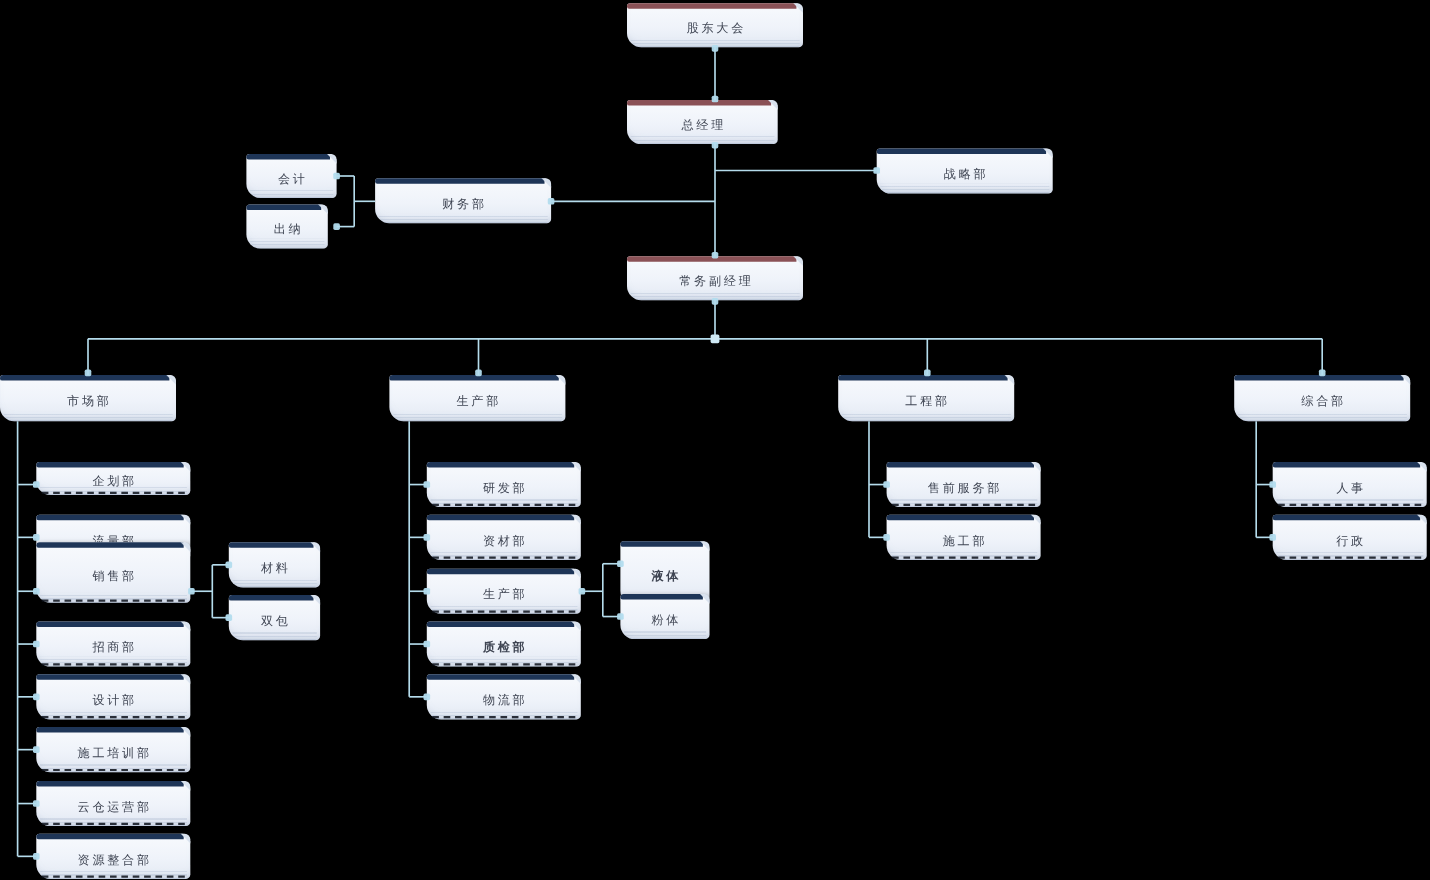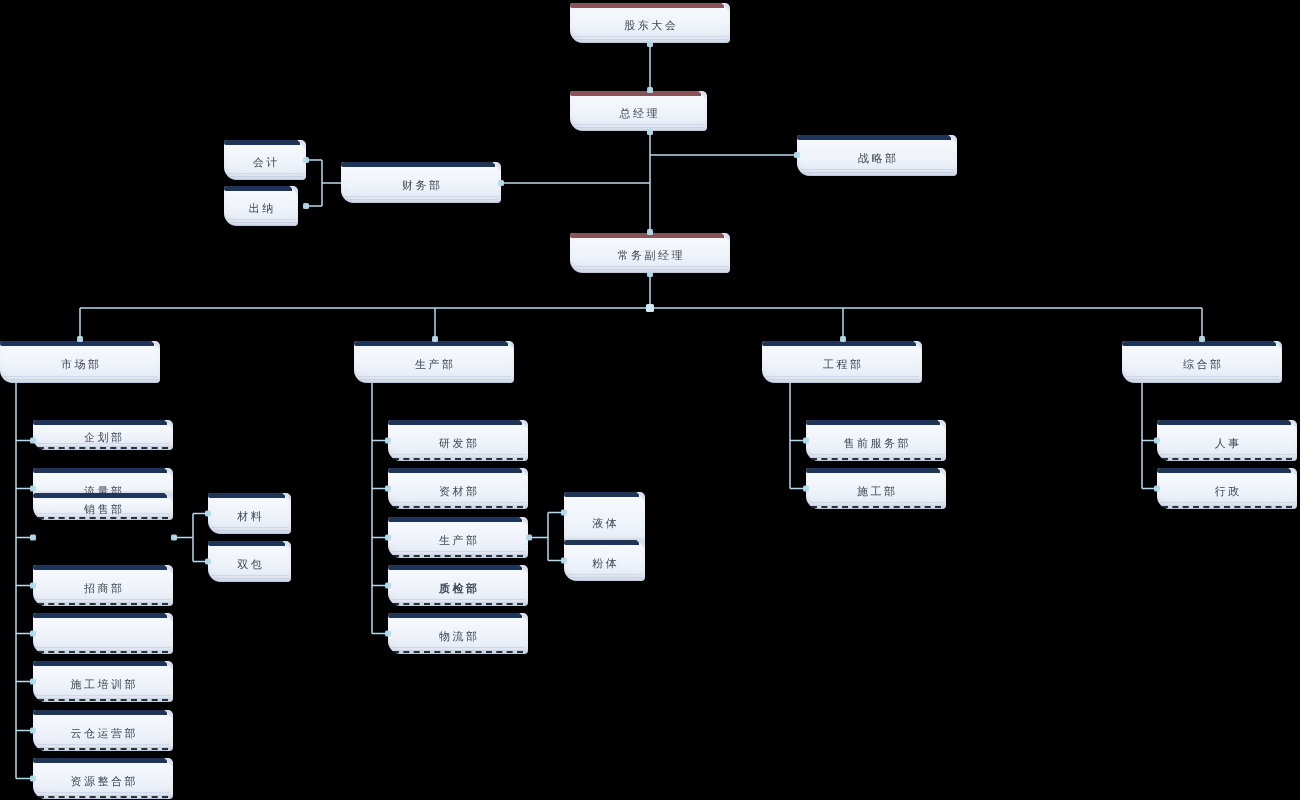"销售部" div.node { height: 27px -> 55px }
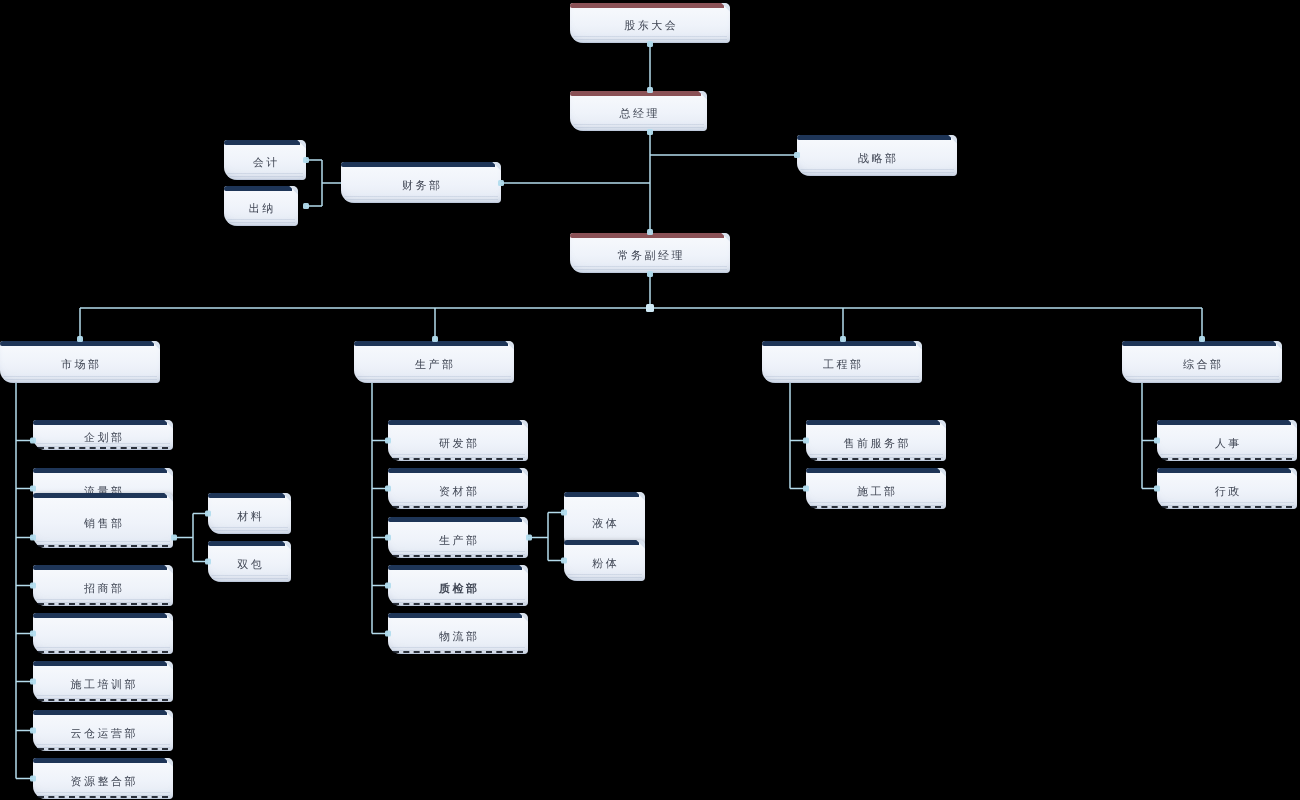"液体" div.node { font-weight: none -> bold }
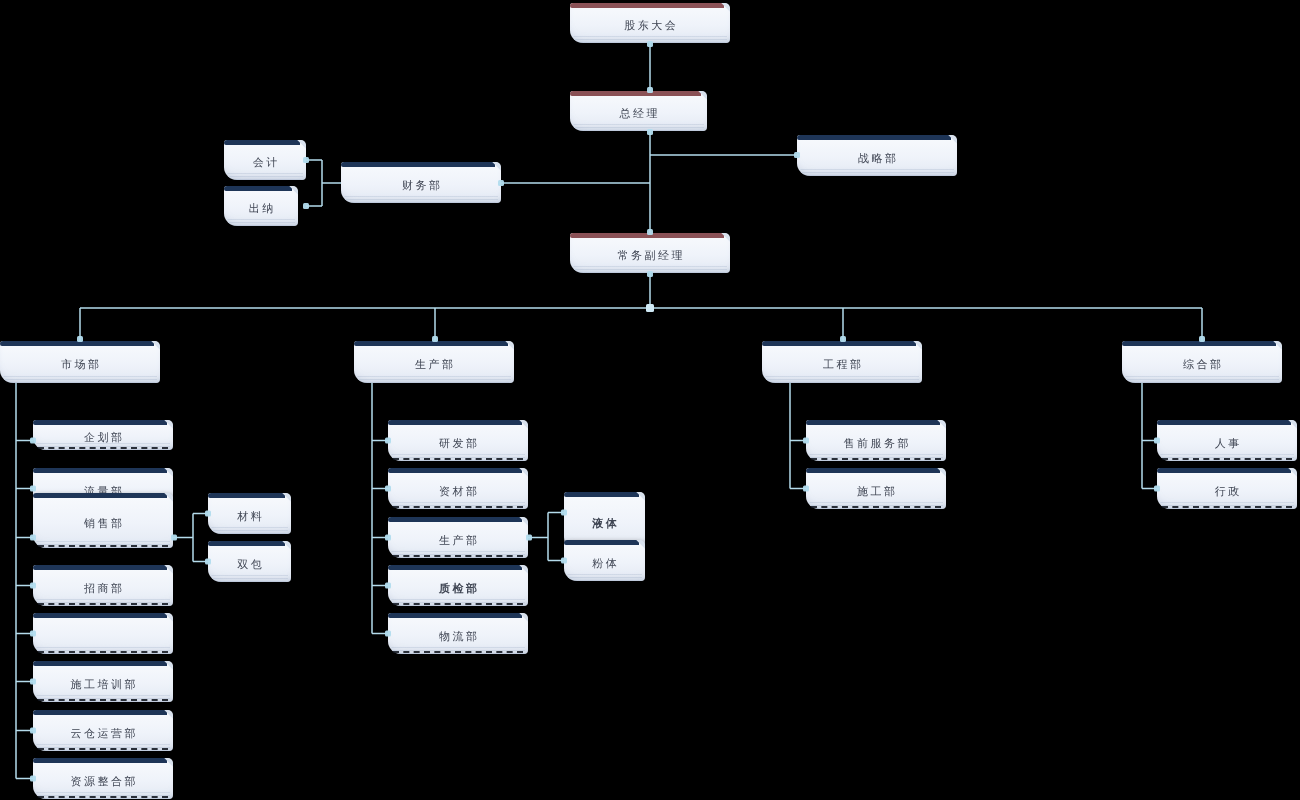"设计部" span.label { html: none -> <span>设计部</span> }
